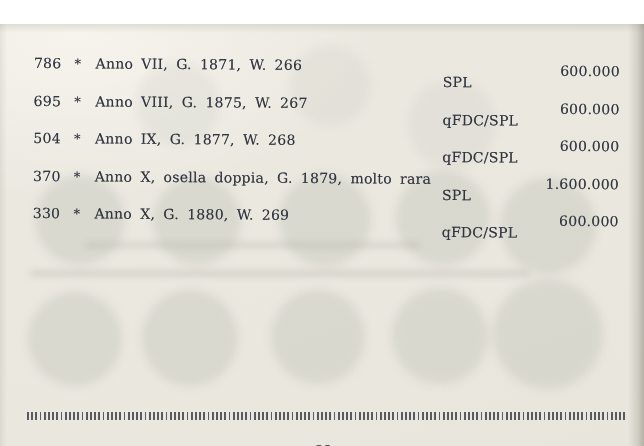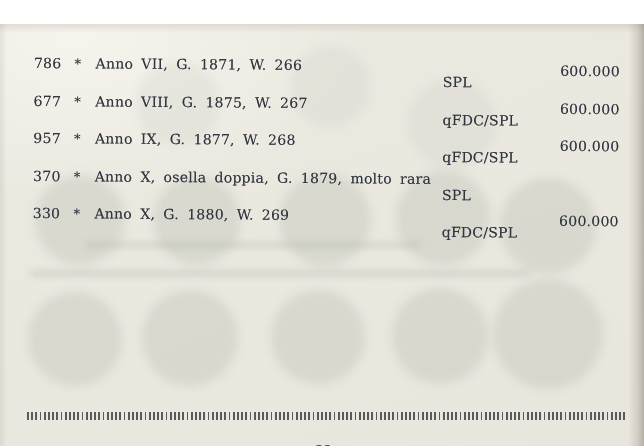"677" span.lot { text: 677 -> 695 }
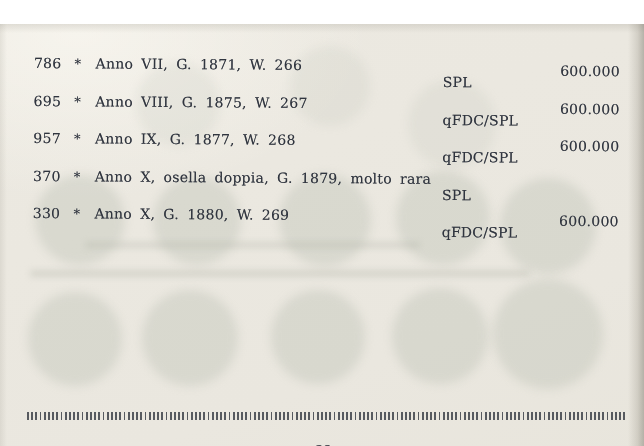"957" span.lot { text: 957 -> 504 }
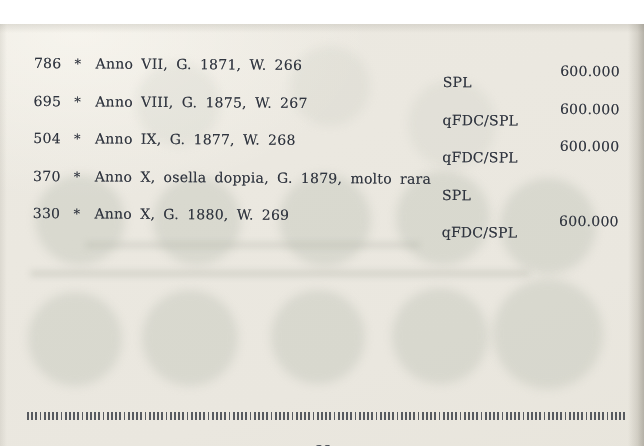"1.600.000" span.price { html: none -> <span>1.600.000</span> }
